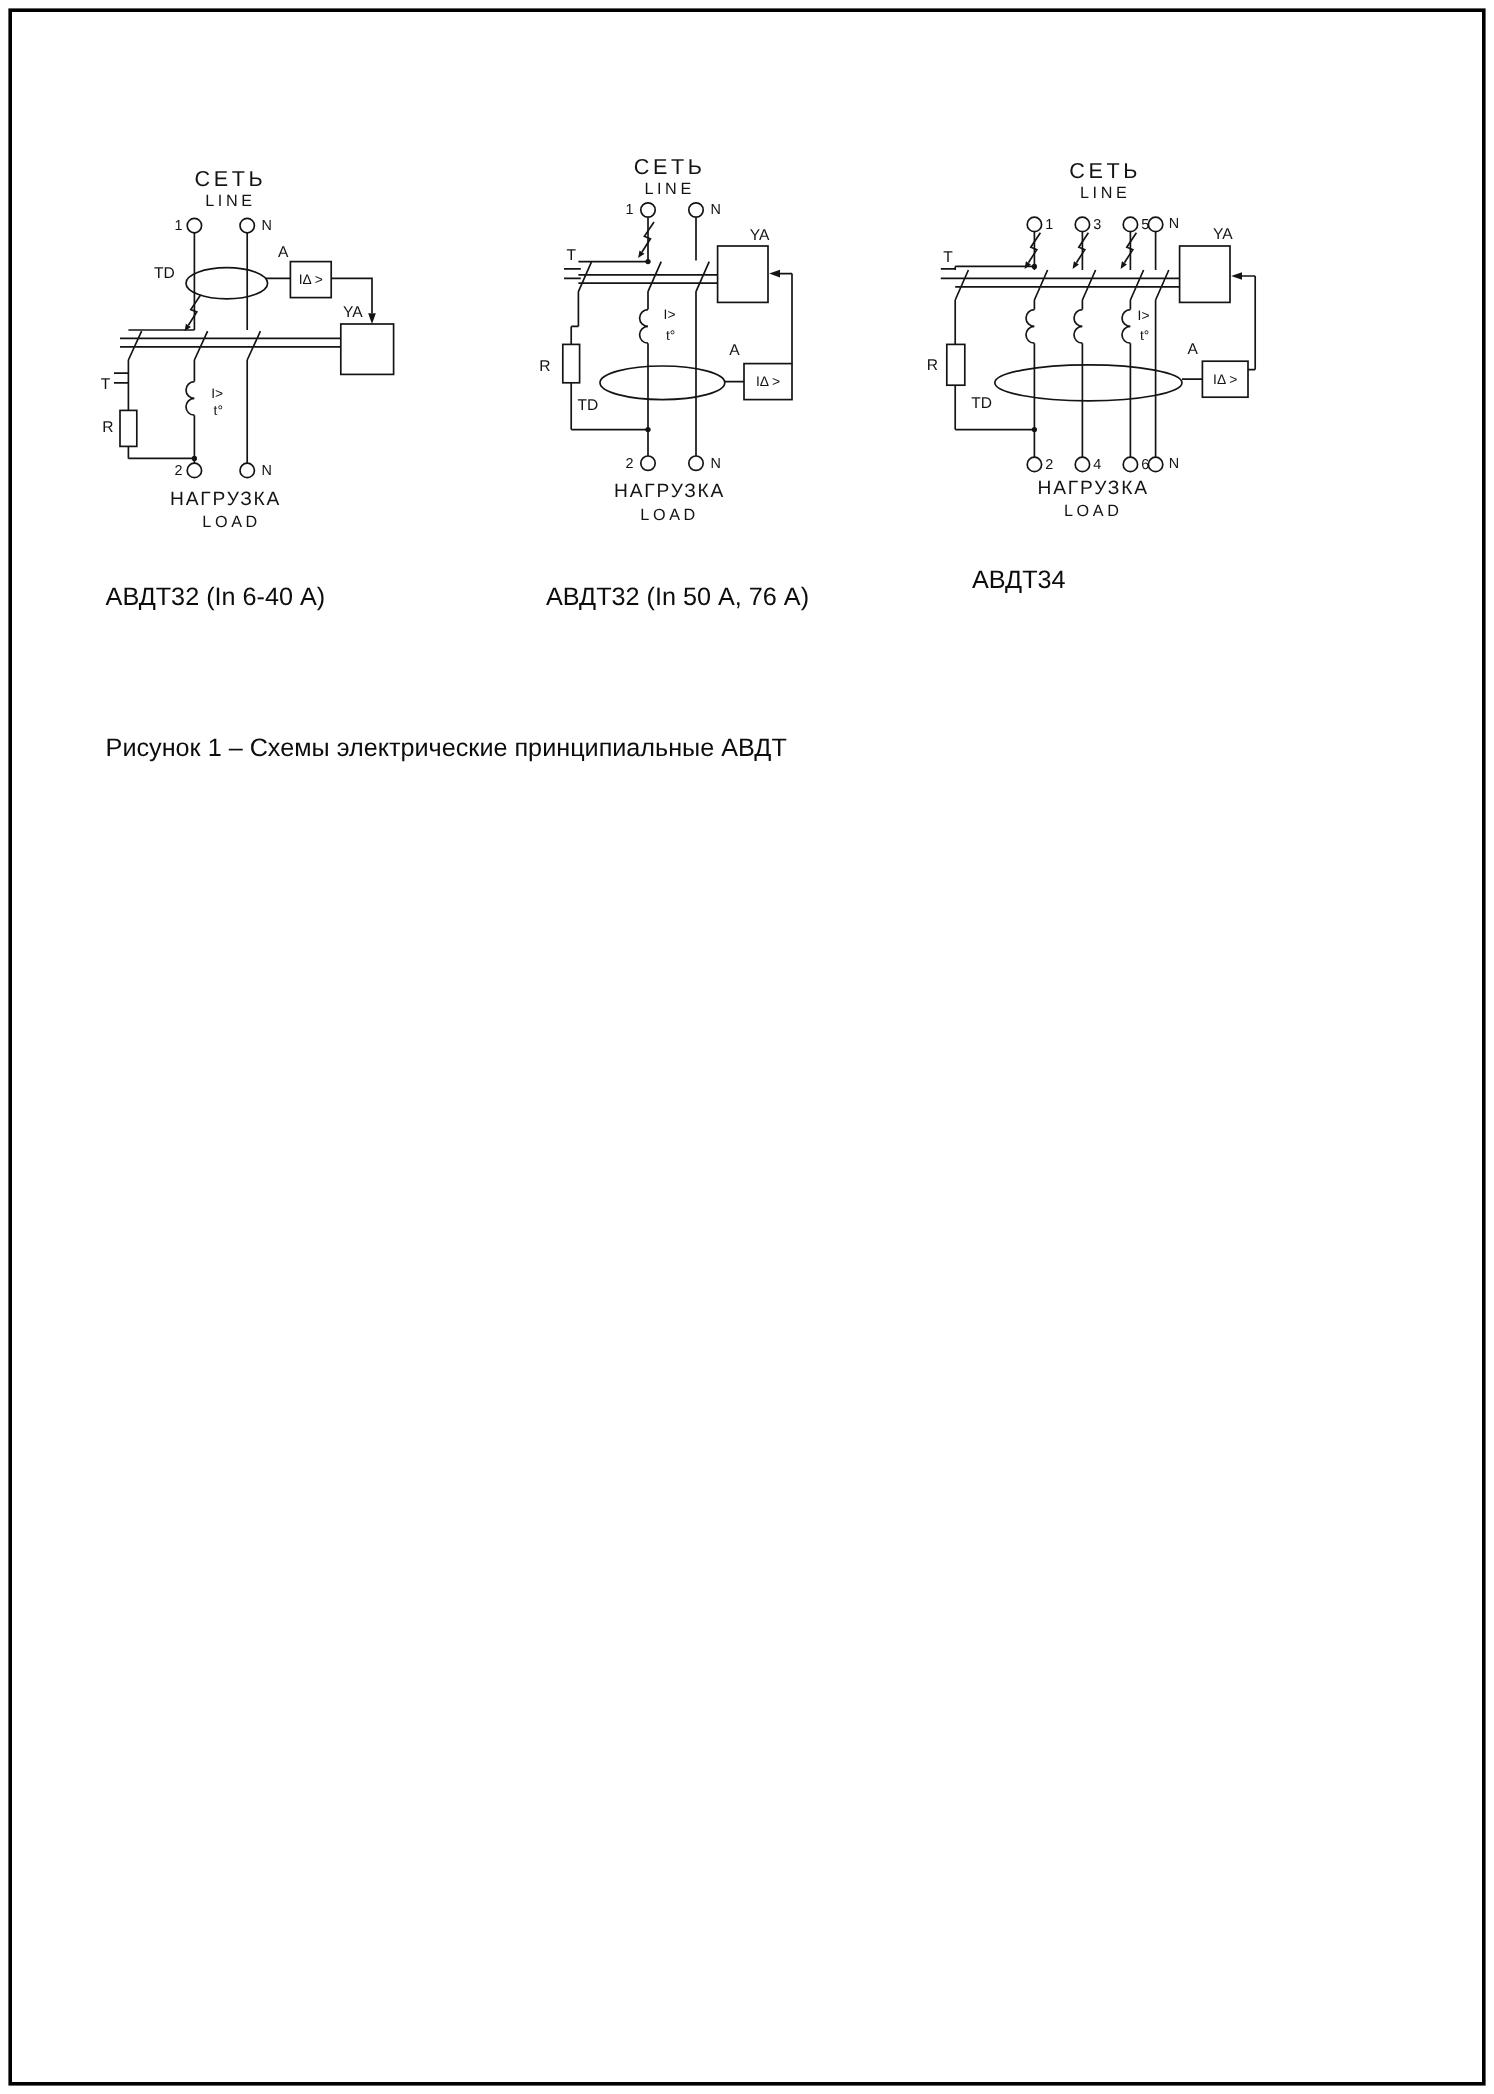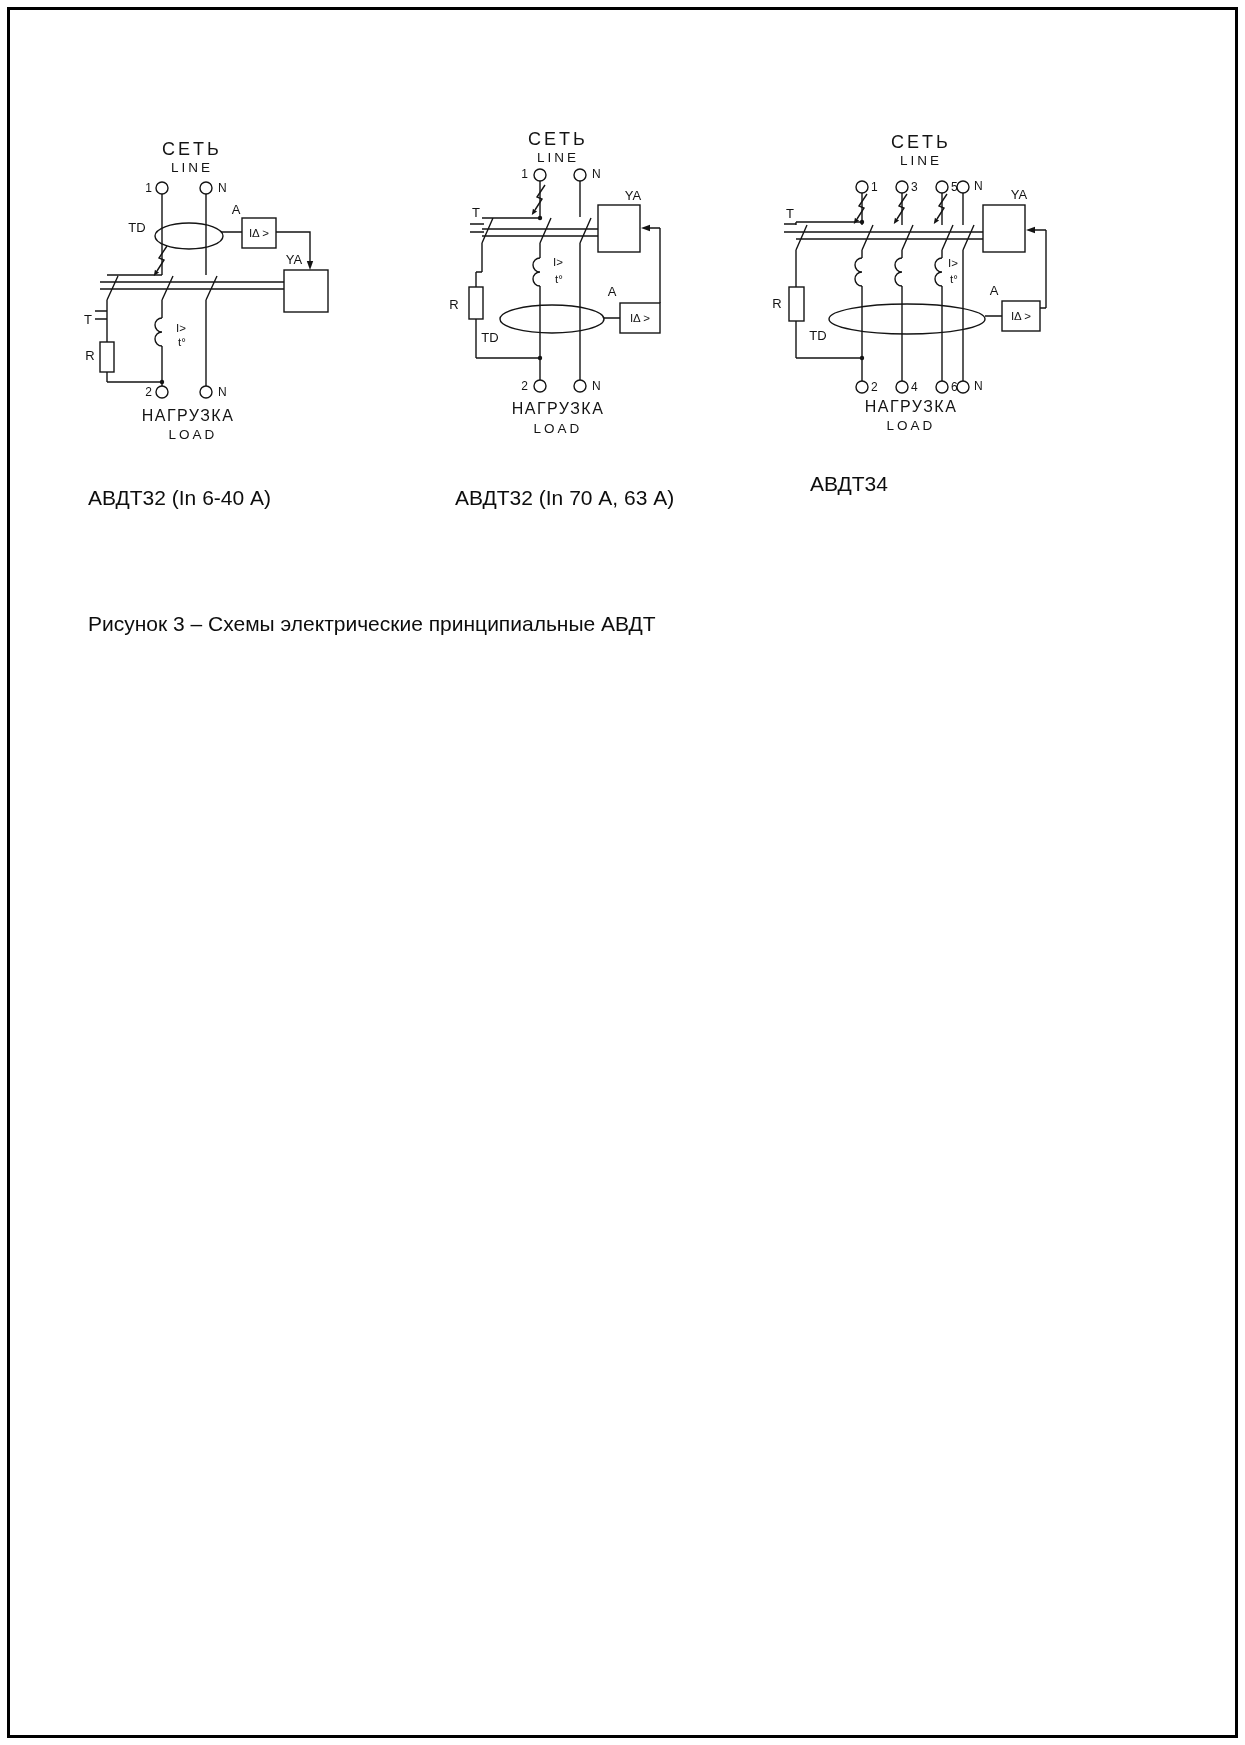"АВДТ32 (In 70 А, 63" div.caption { text: 70 А, 63 -> 50 А, 76 }
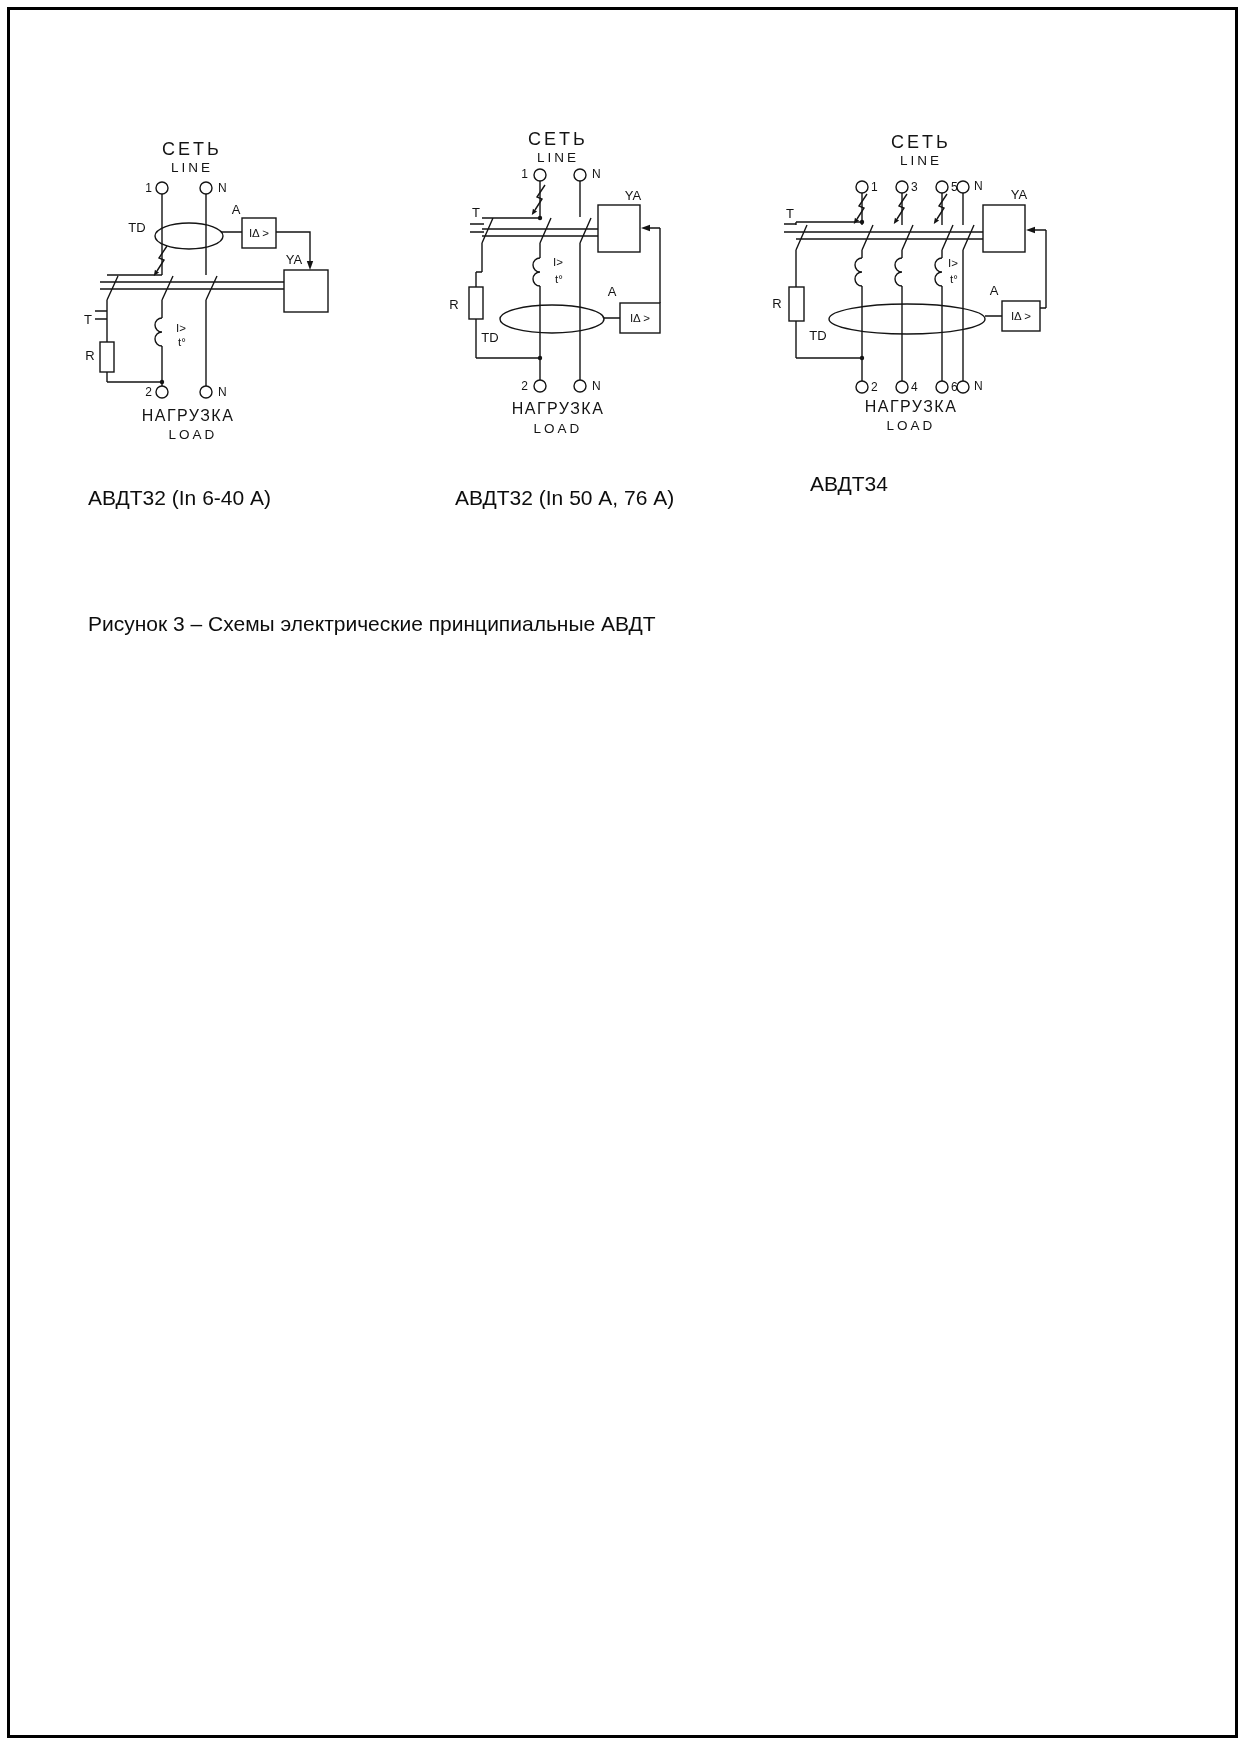"Рисунок 3 – Схемы электрические" div.caption { text: 3 -> 1 }
